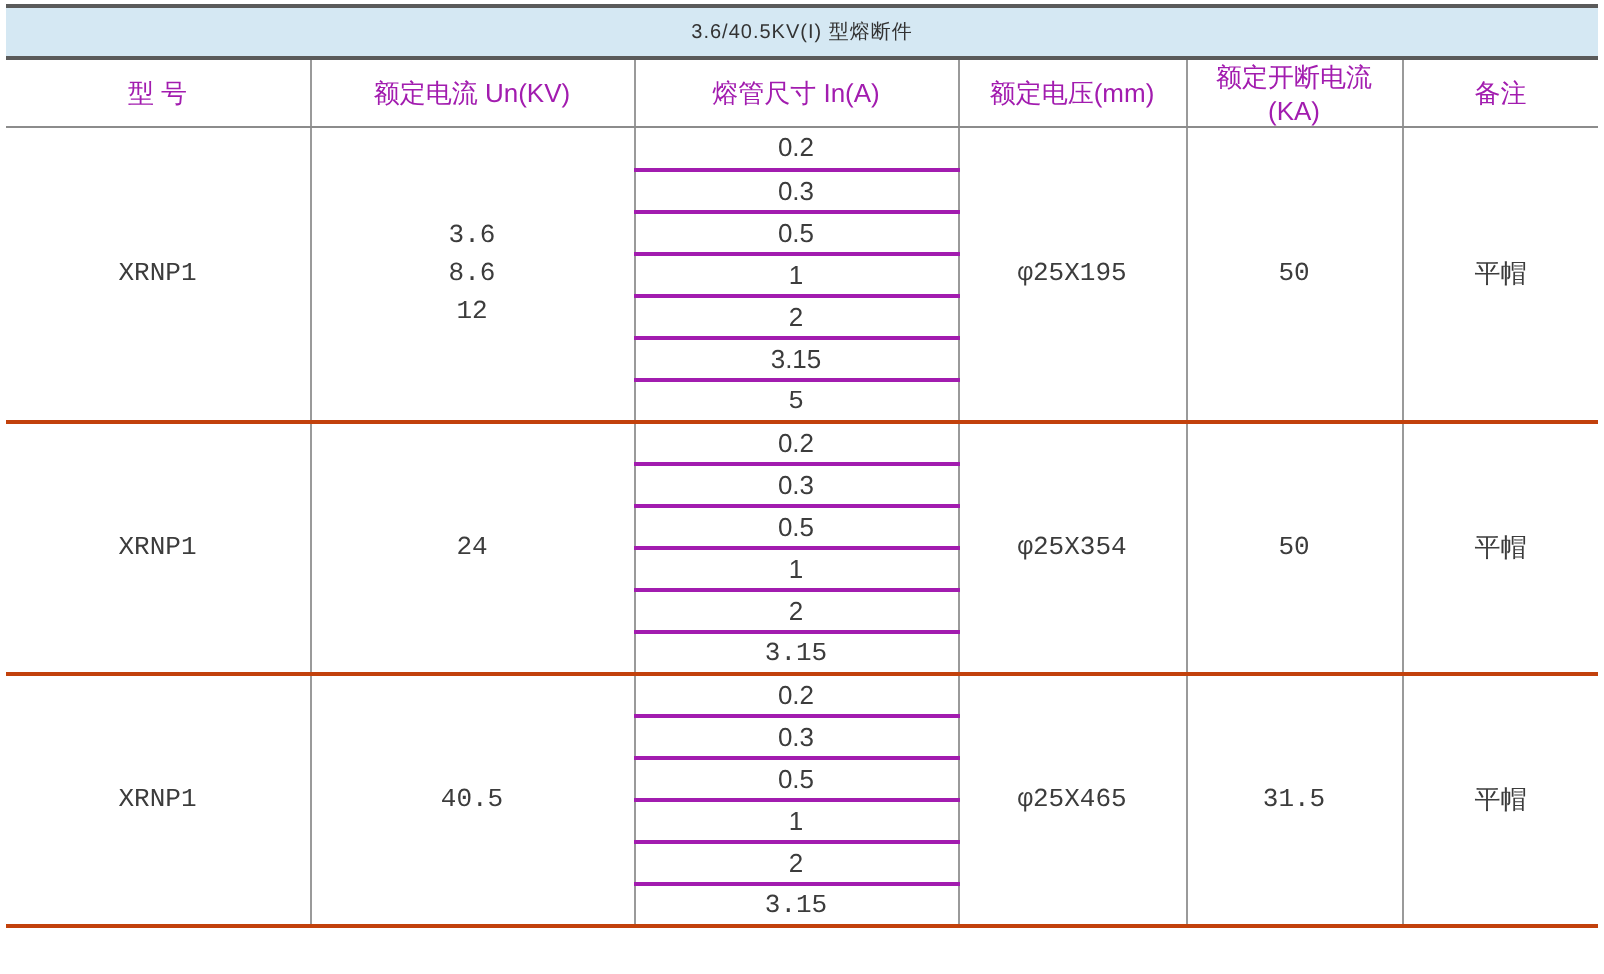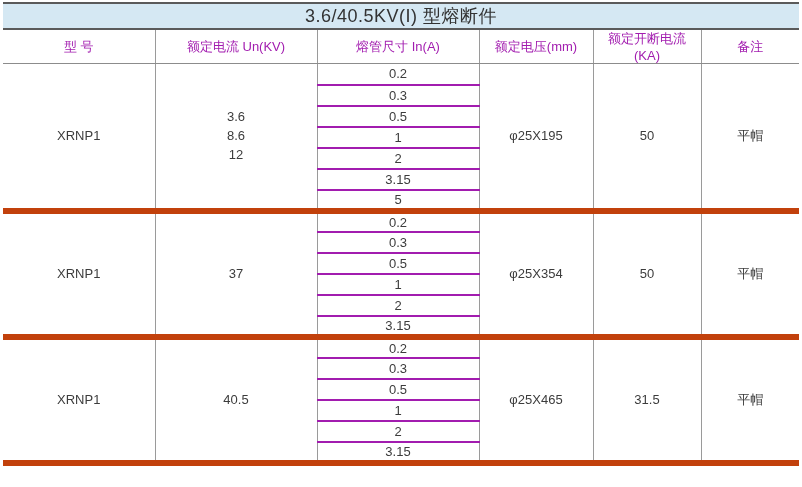"3.6/40.5KV(I) 型熔断件" .title-row th { font-size: 18px -> 10px }
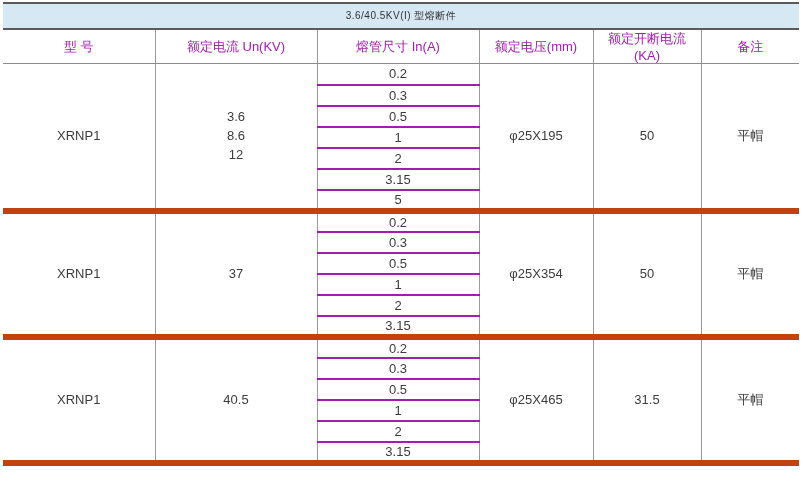"3.6" td.span-cell, td.col-current.group-end { border-bottom: 6px solid #c2410c -> 2px solid #c2410c; font-family: none -> Liberation Mono, monospace }
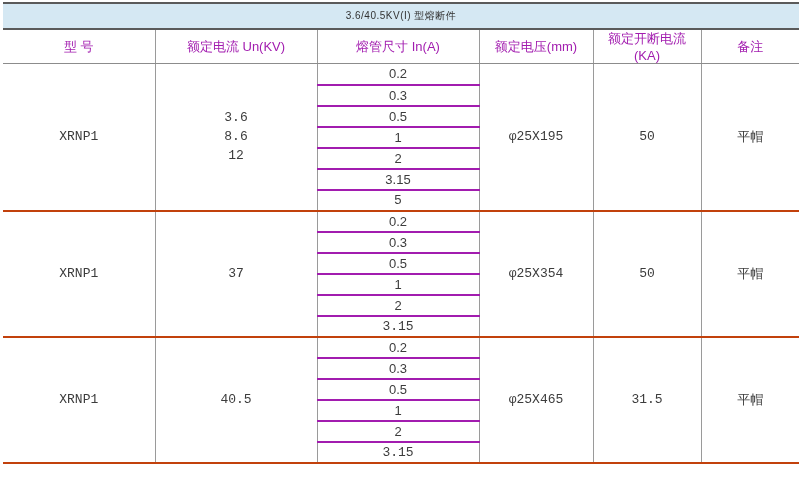"37" div.voltage-line { text: 37 -> 24 }
